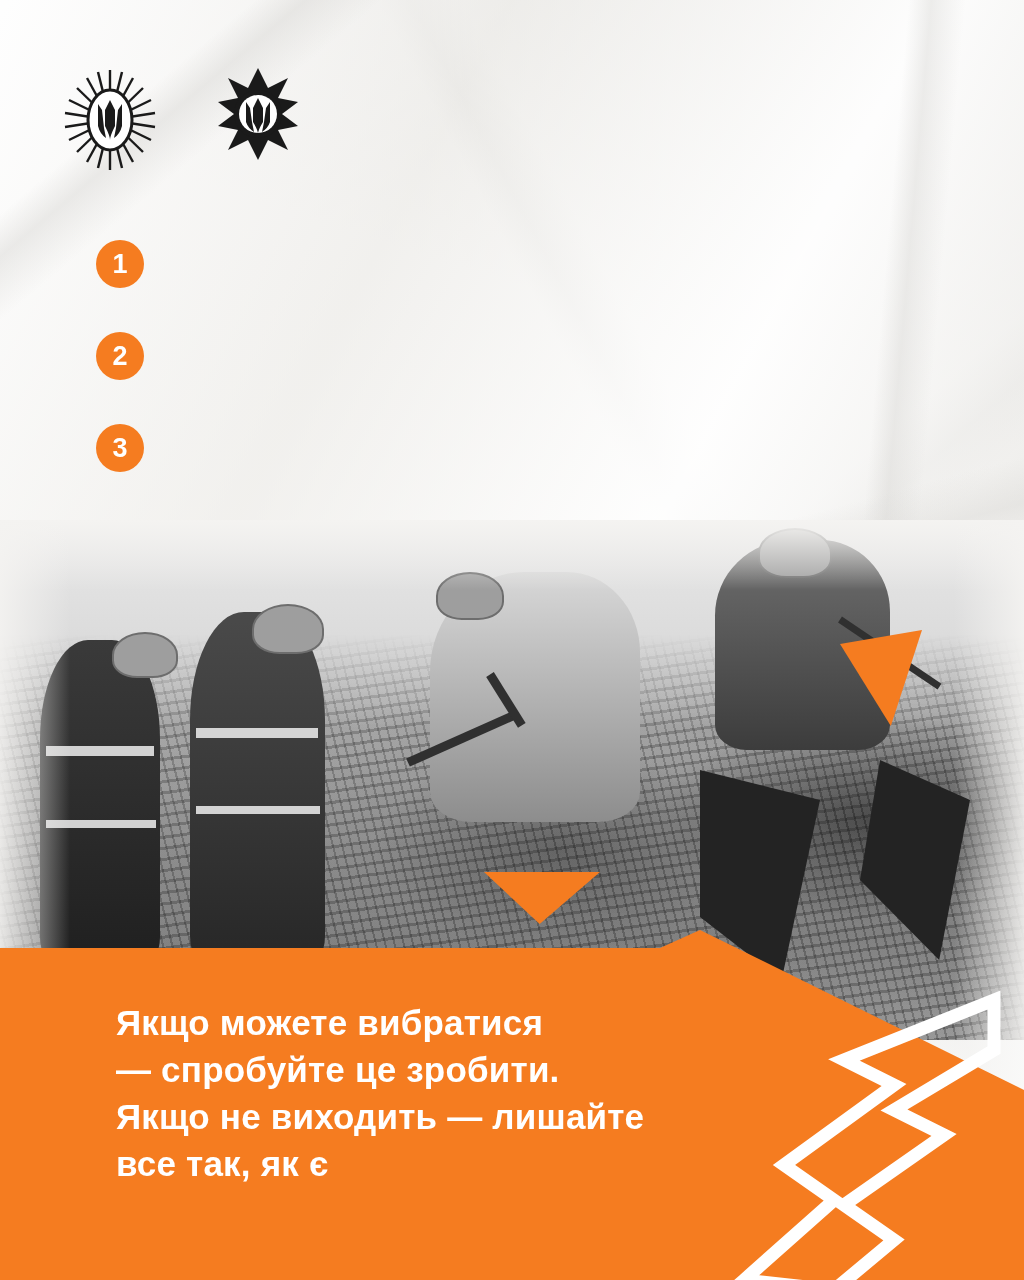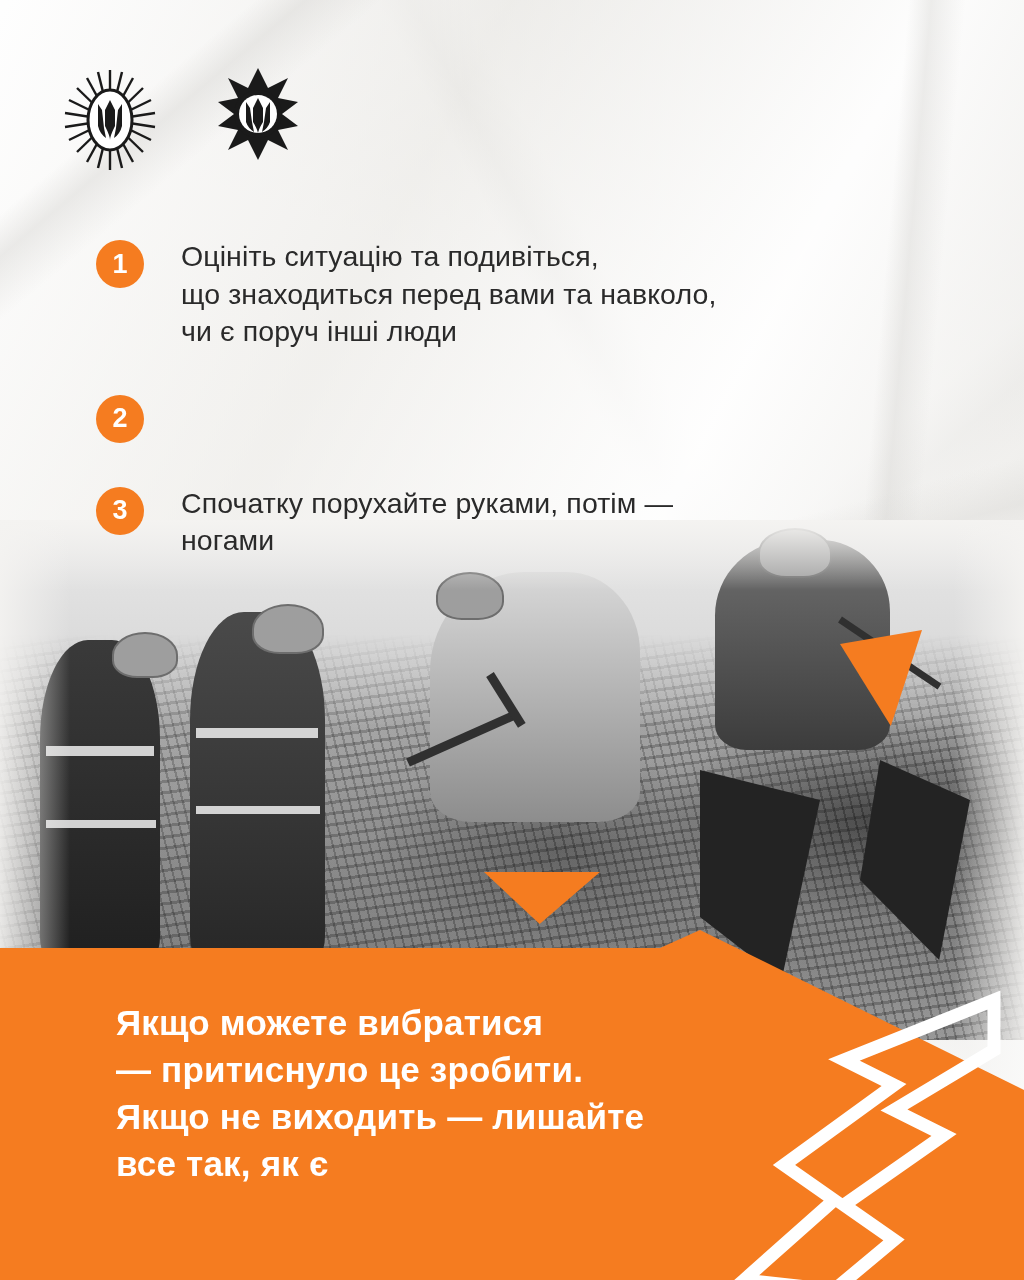"Оцініть ситуацію та подивіться," div.step-text { html: <div>Оцініть ситуацію та подивіться, що знаходиться перед вами та навколо, чи є поруч інші люди</div> -> none }
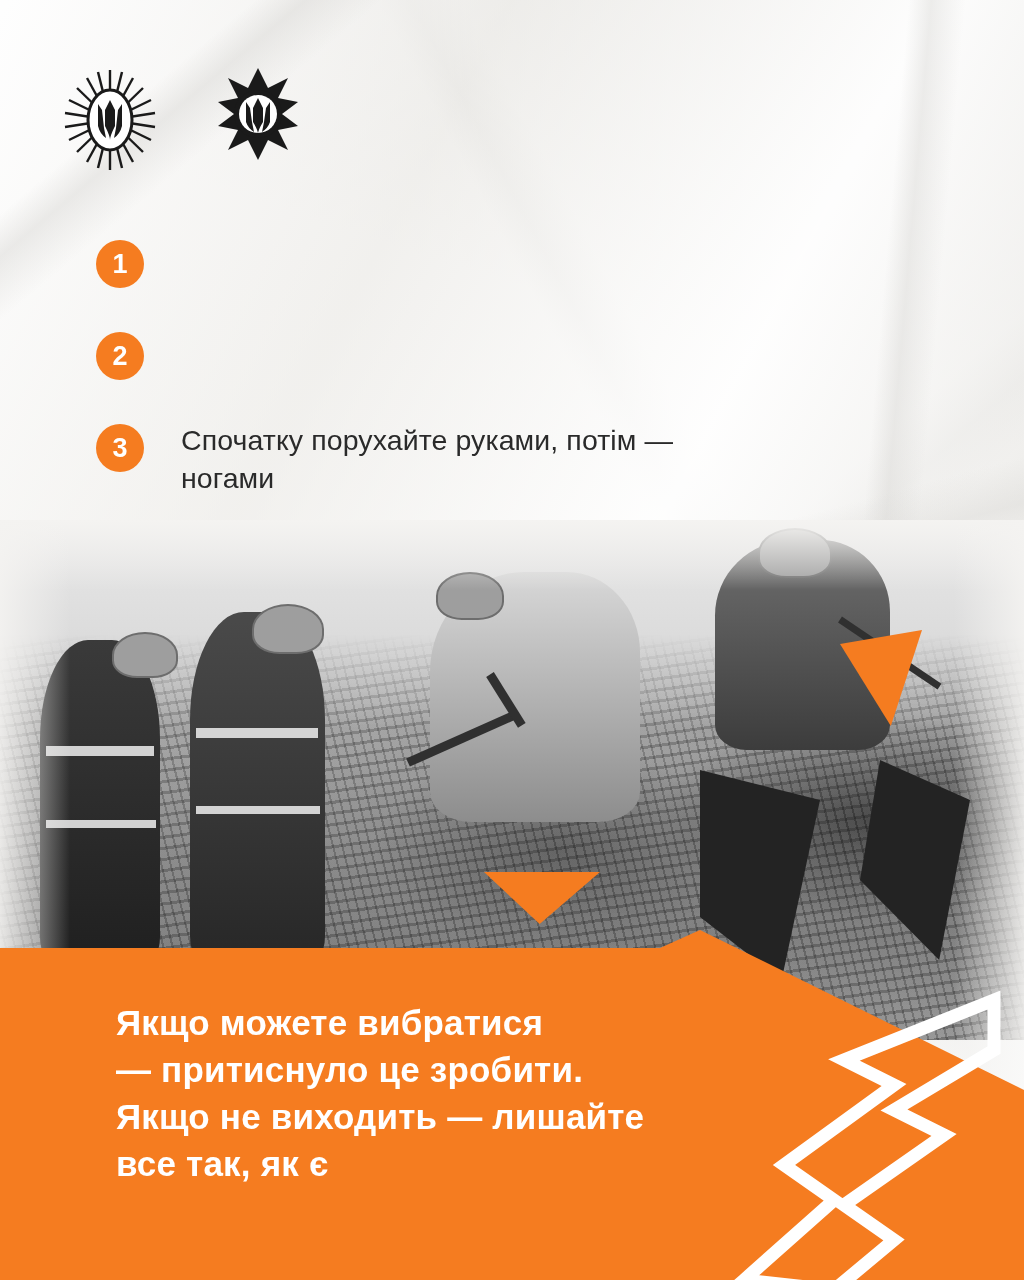"Спочатку порухайте руками, потім —" div.step-text { html: <div>Спочатку порухайте руками, потім — ногами</div> -> none }
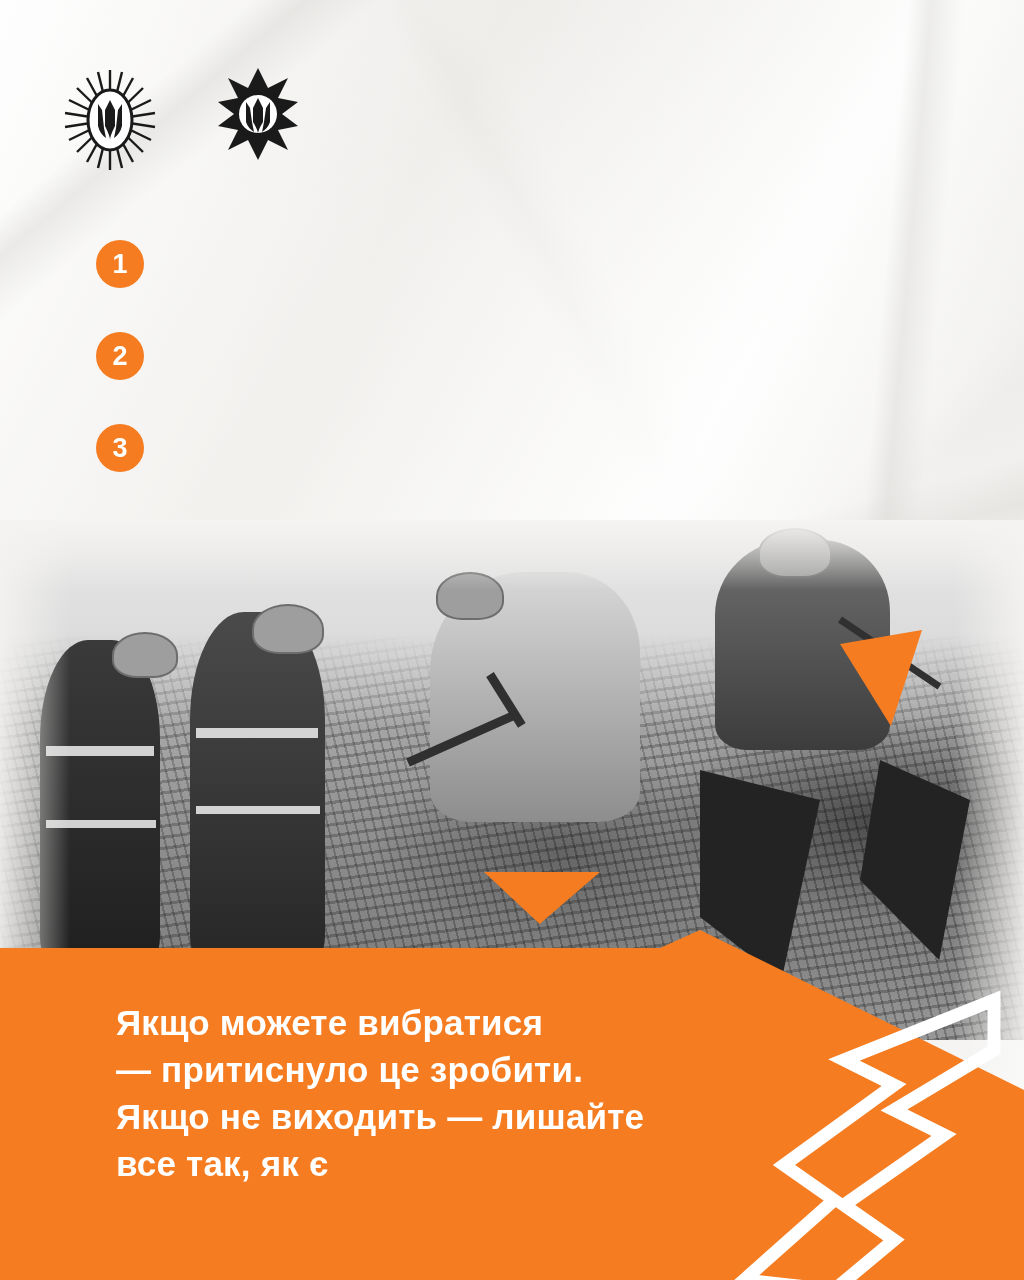"Якщо можете вибратися" div.bottom-text { text: притиснуло -> спробуйте }
